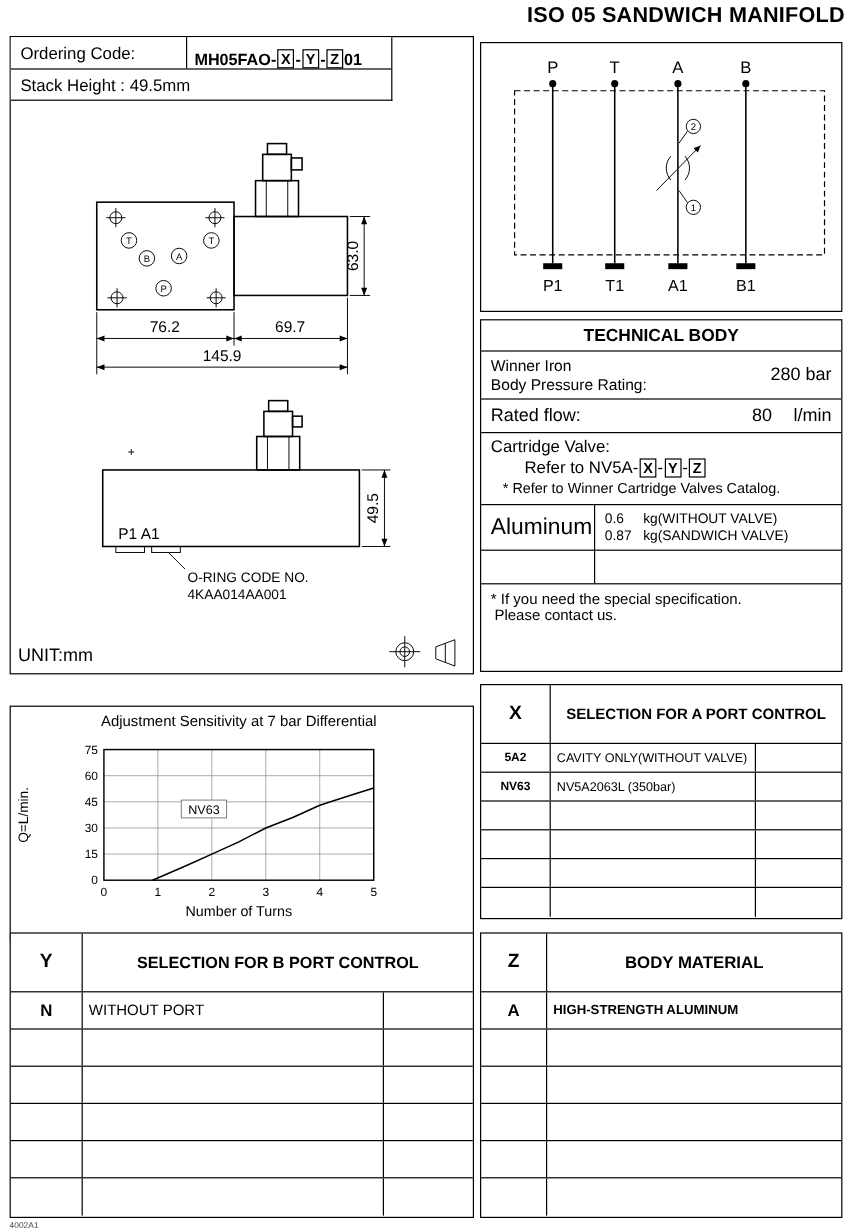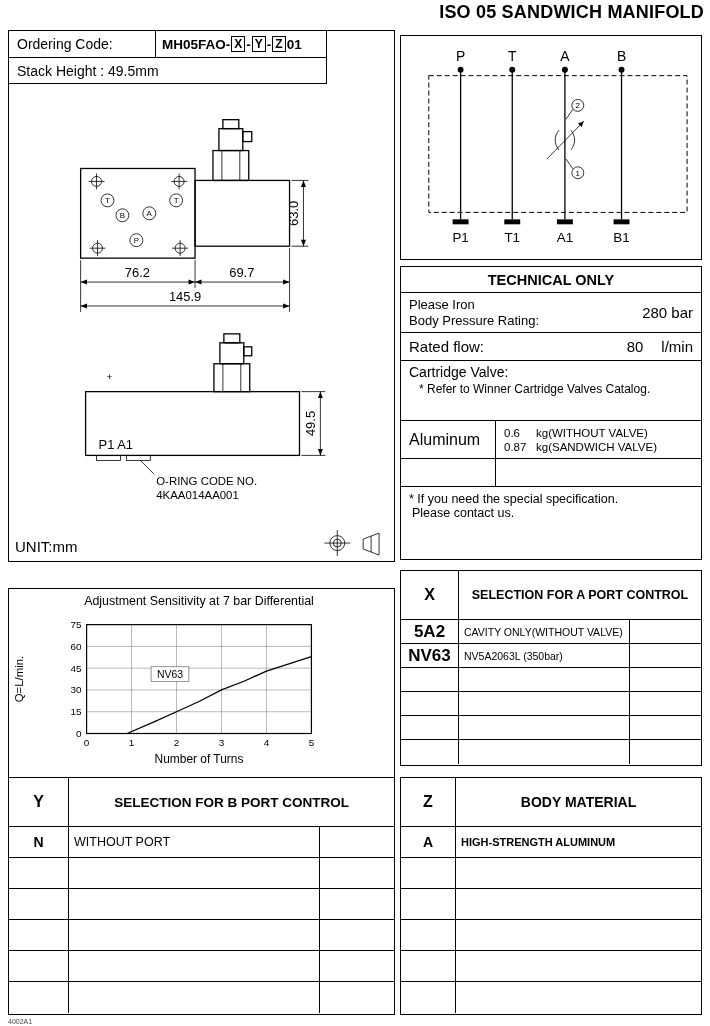"MH05FAO-" .ord-code { align-items: center -> flex-end }
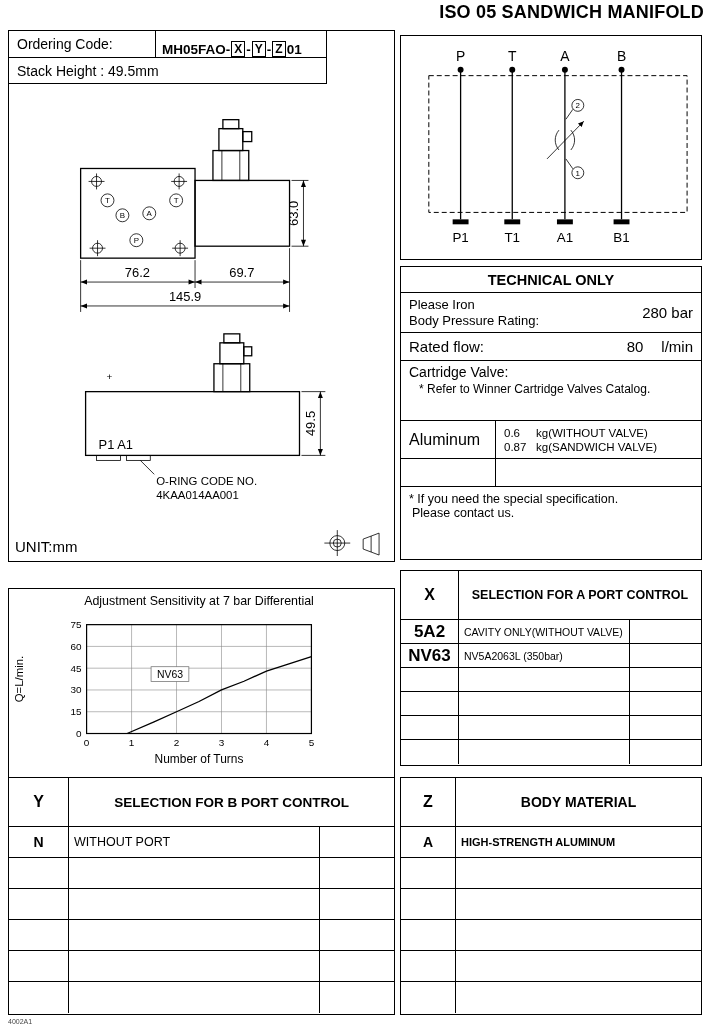"TECHNICAL ONLY" div.tech-title { text: ONLY -> BODY }
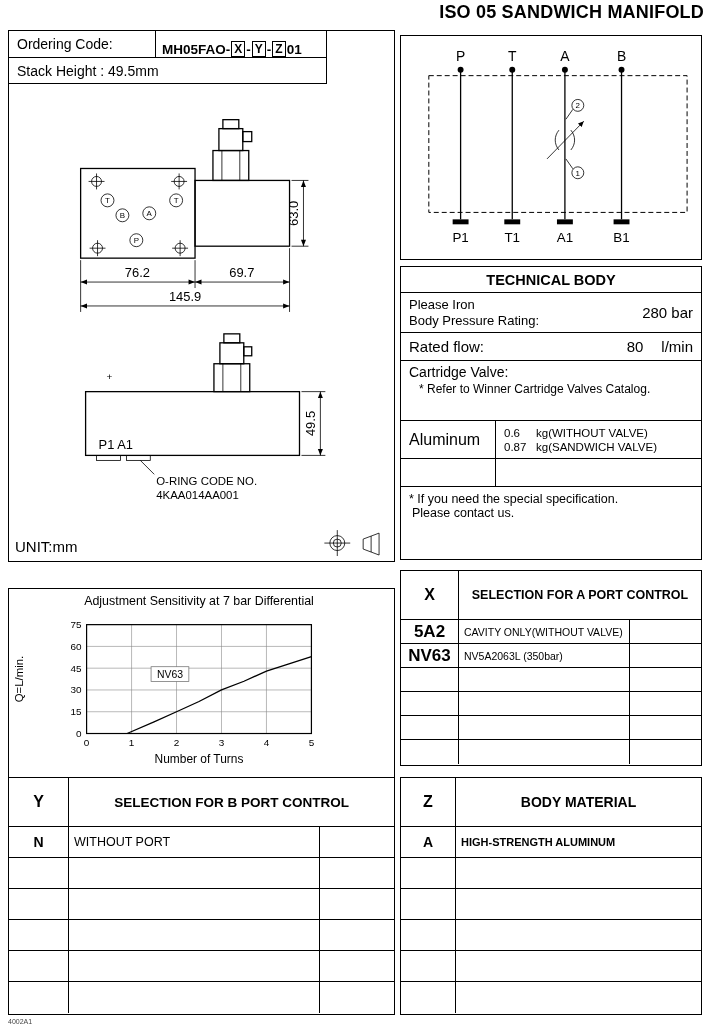"Please Iron" div { text: Please -> Winner }
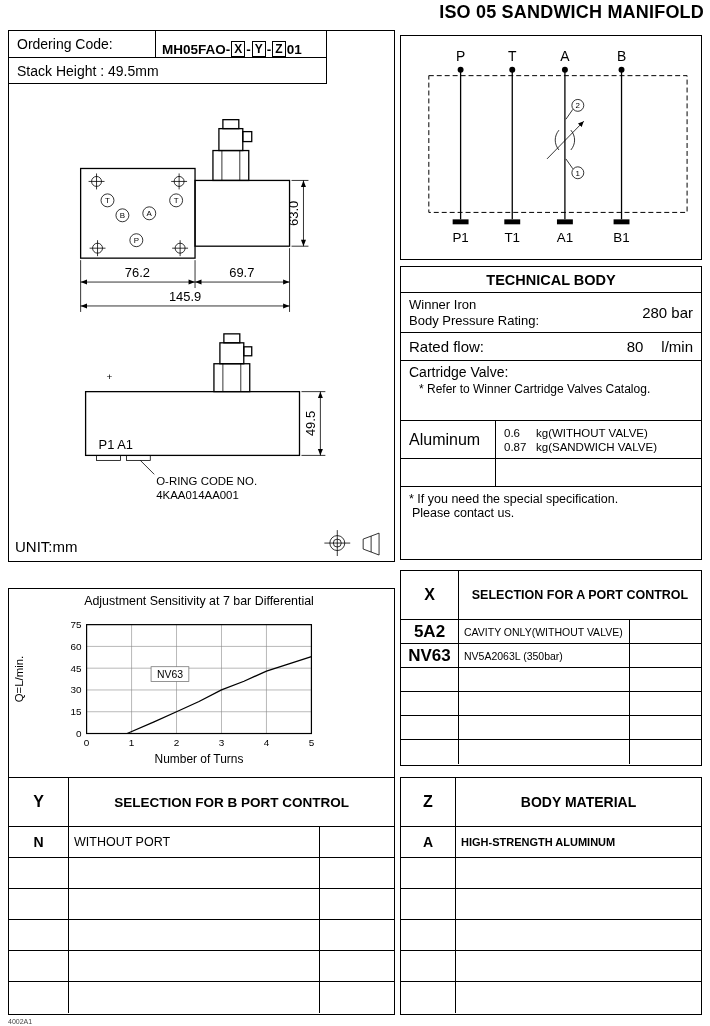"Refer to NV5A- X -" div.cart-l2 { html: none -> <div> <span>Refer to NV5A-</span><span>X</span><span>-</span><span>Y</span><span>-</span><span>Z</span> </div> }
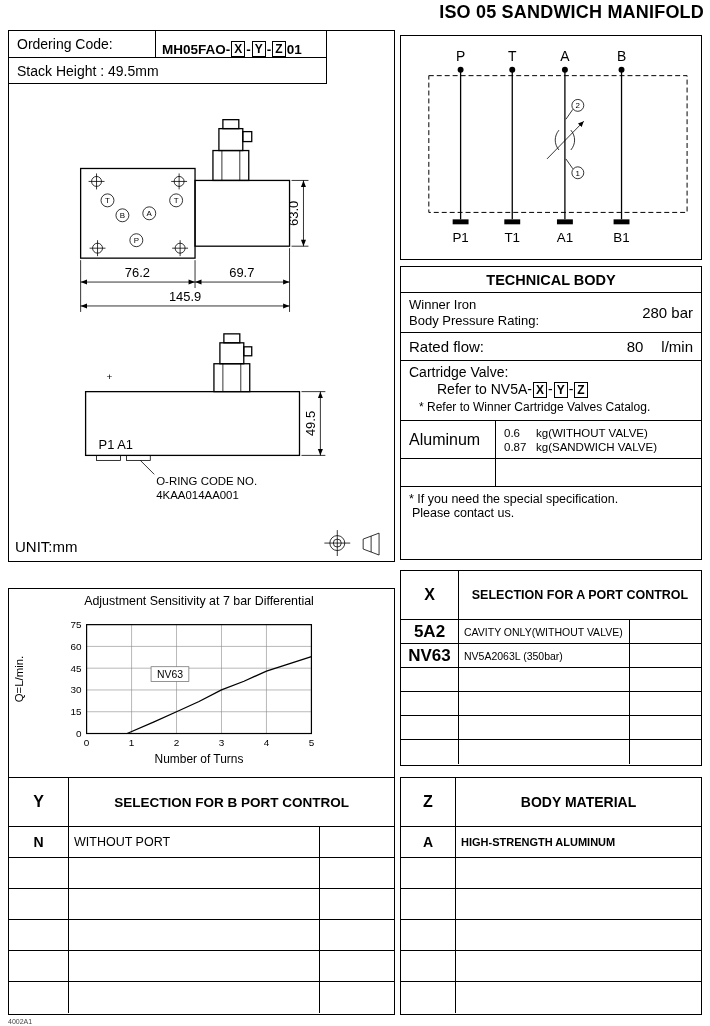"Aluminum" .w-mat { font-size: 16px -> 19px }
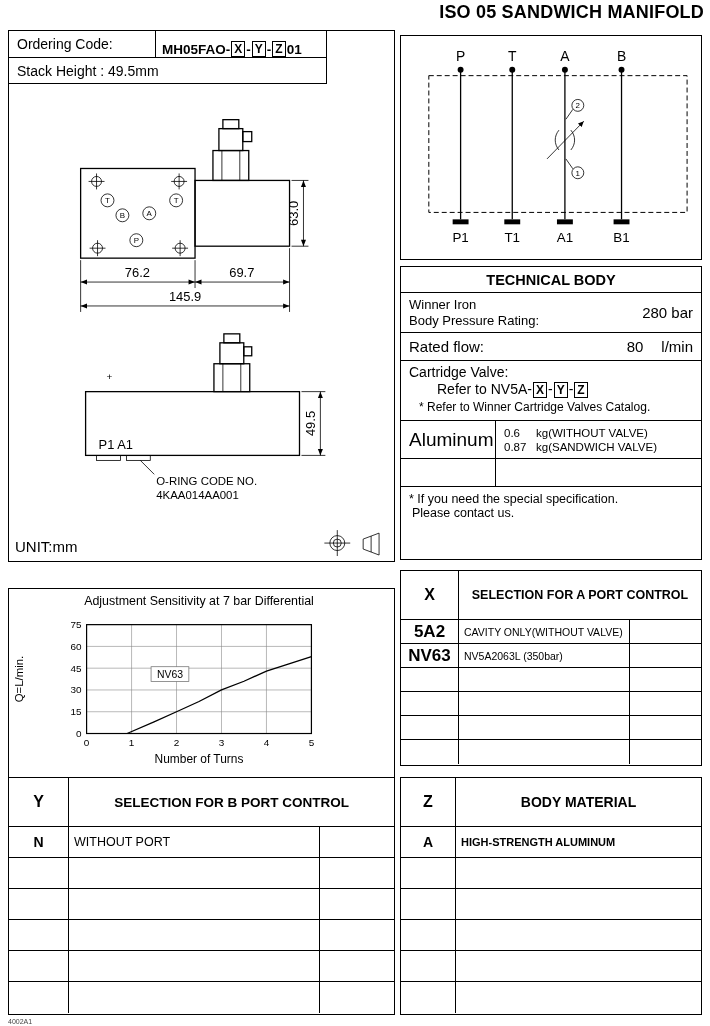"5A2" .xt .c-code { font-size: 17px -> 10px }
